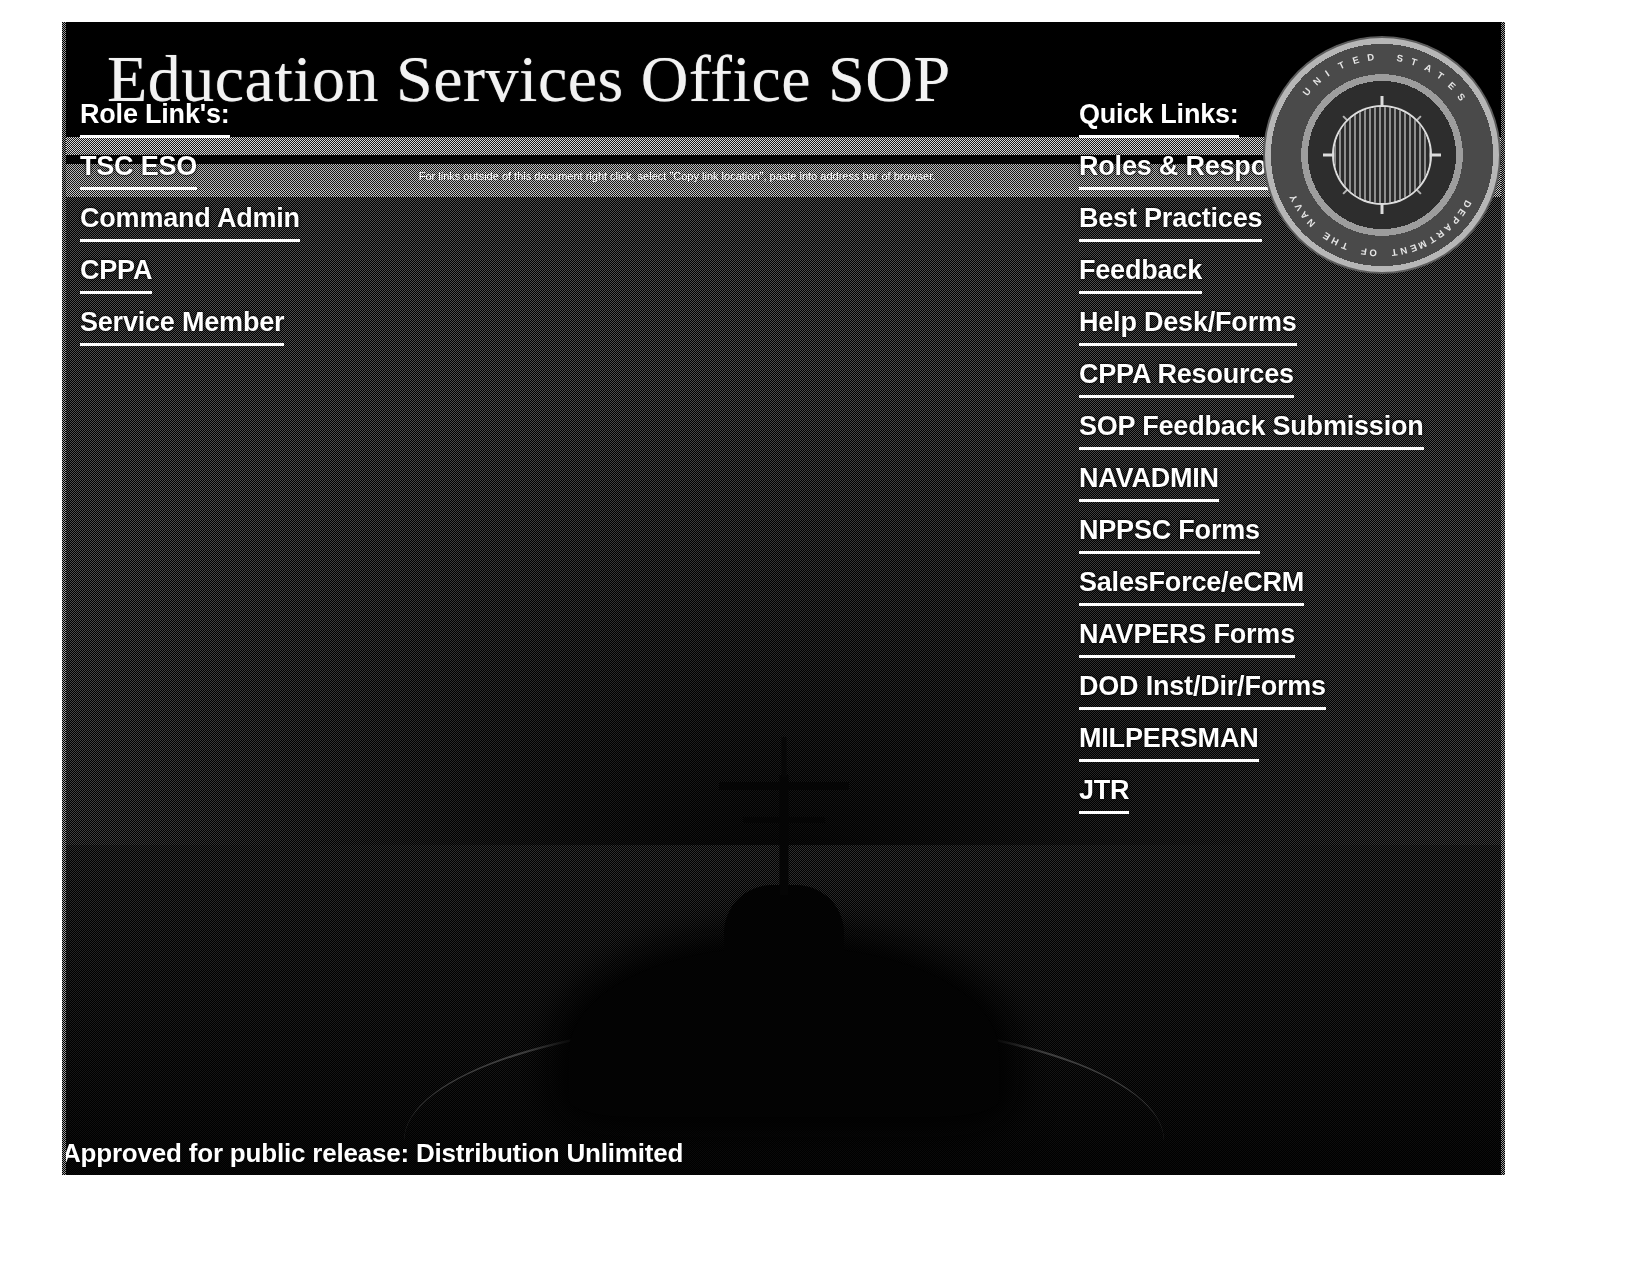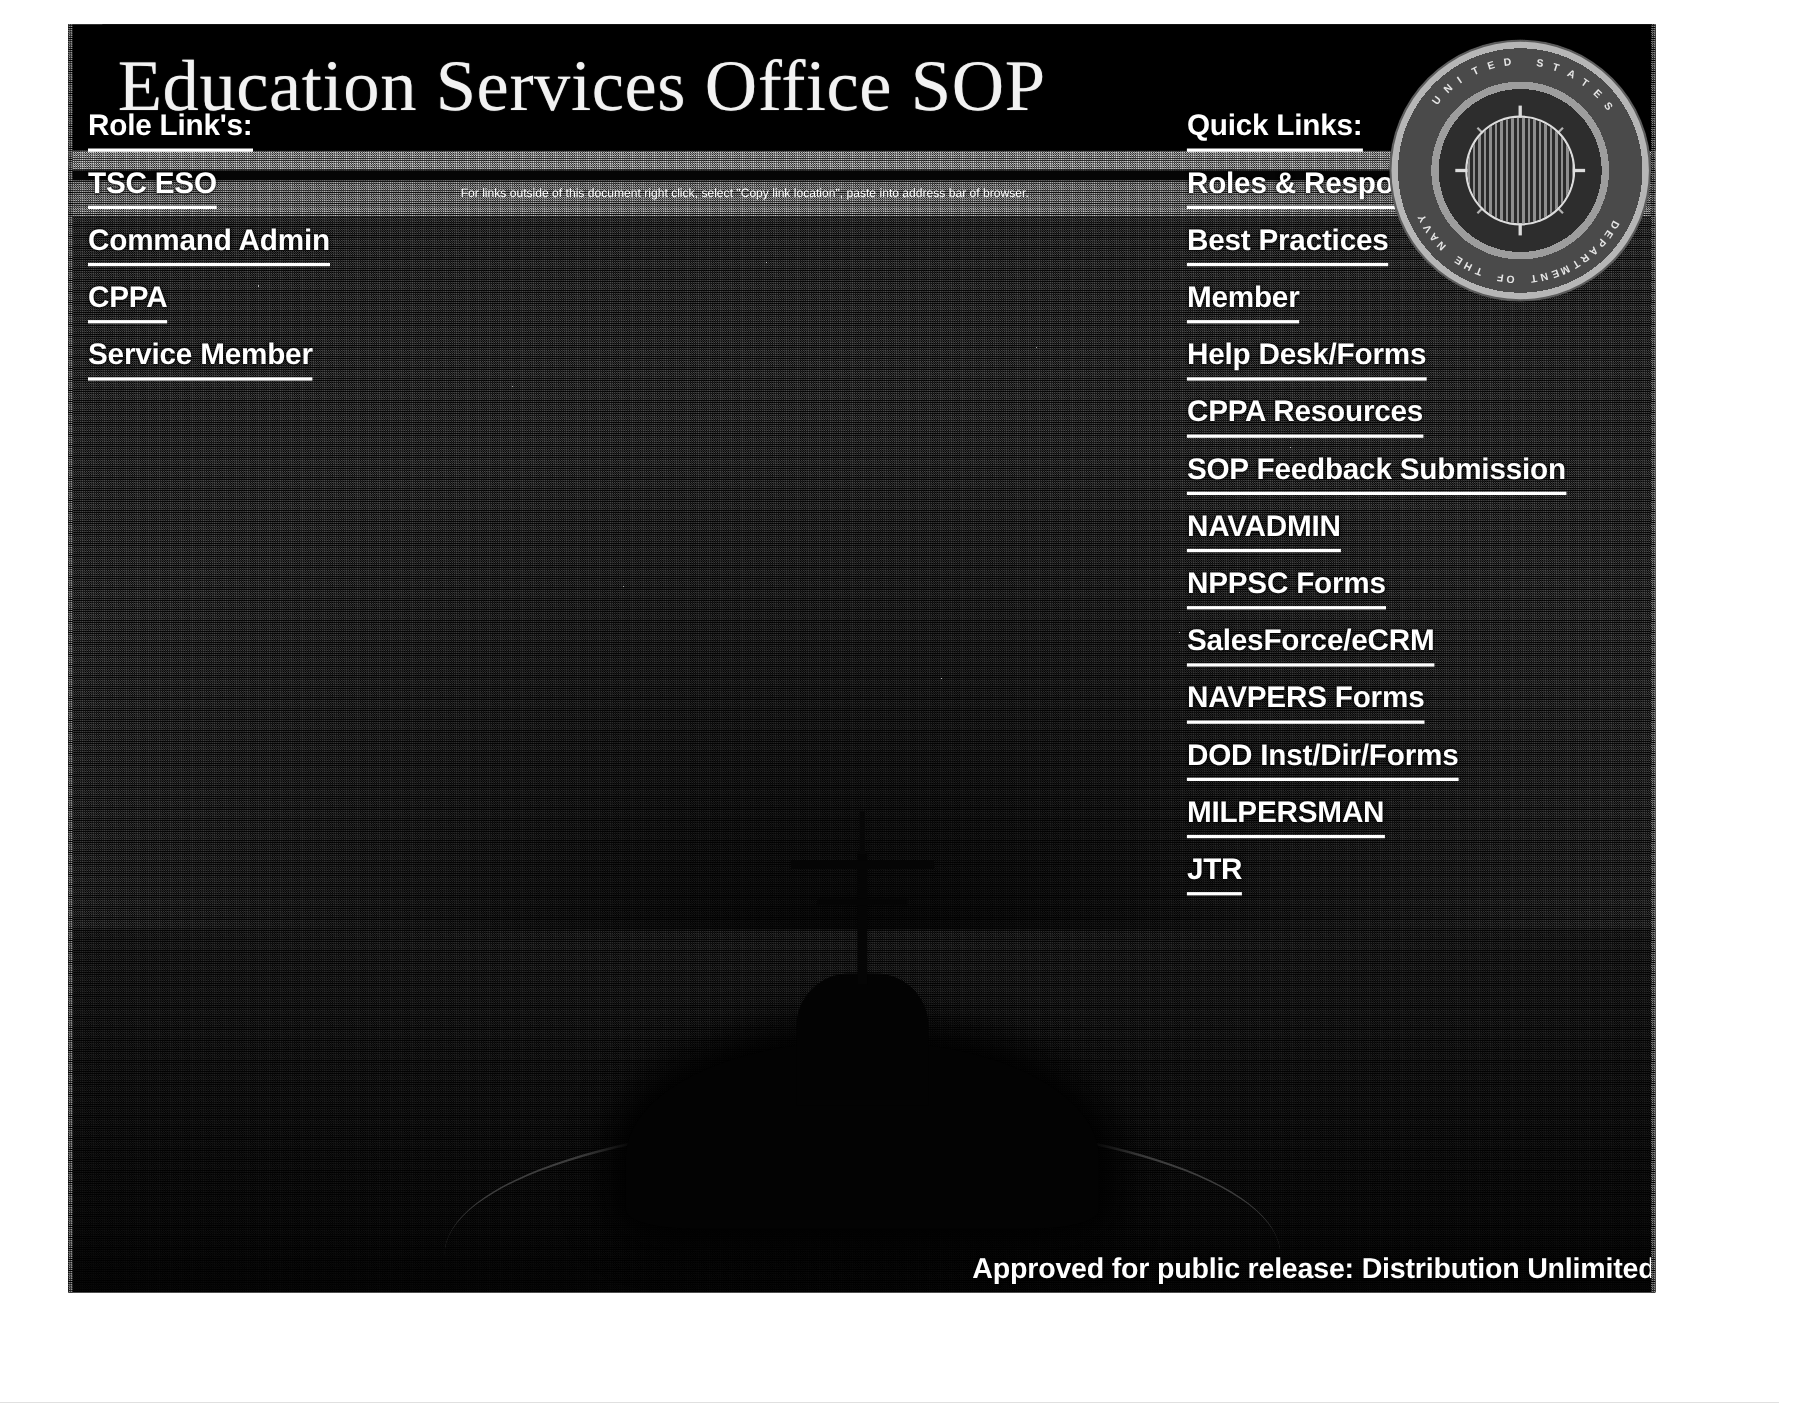"Member" a.link { text: Member -> Feedback }
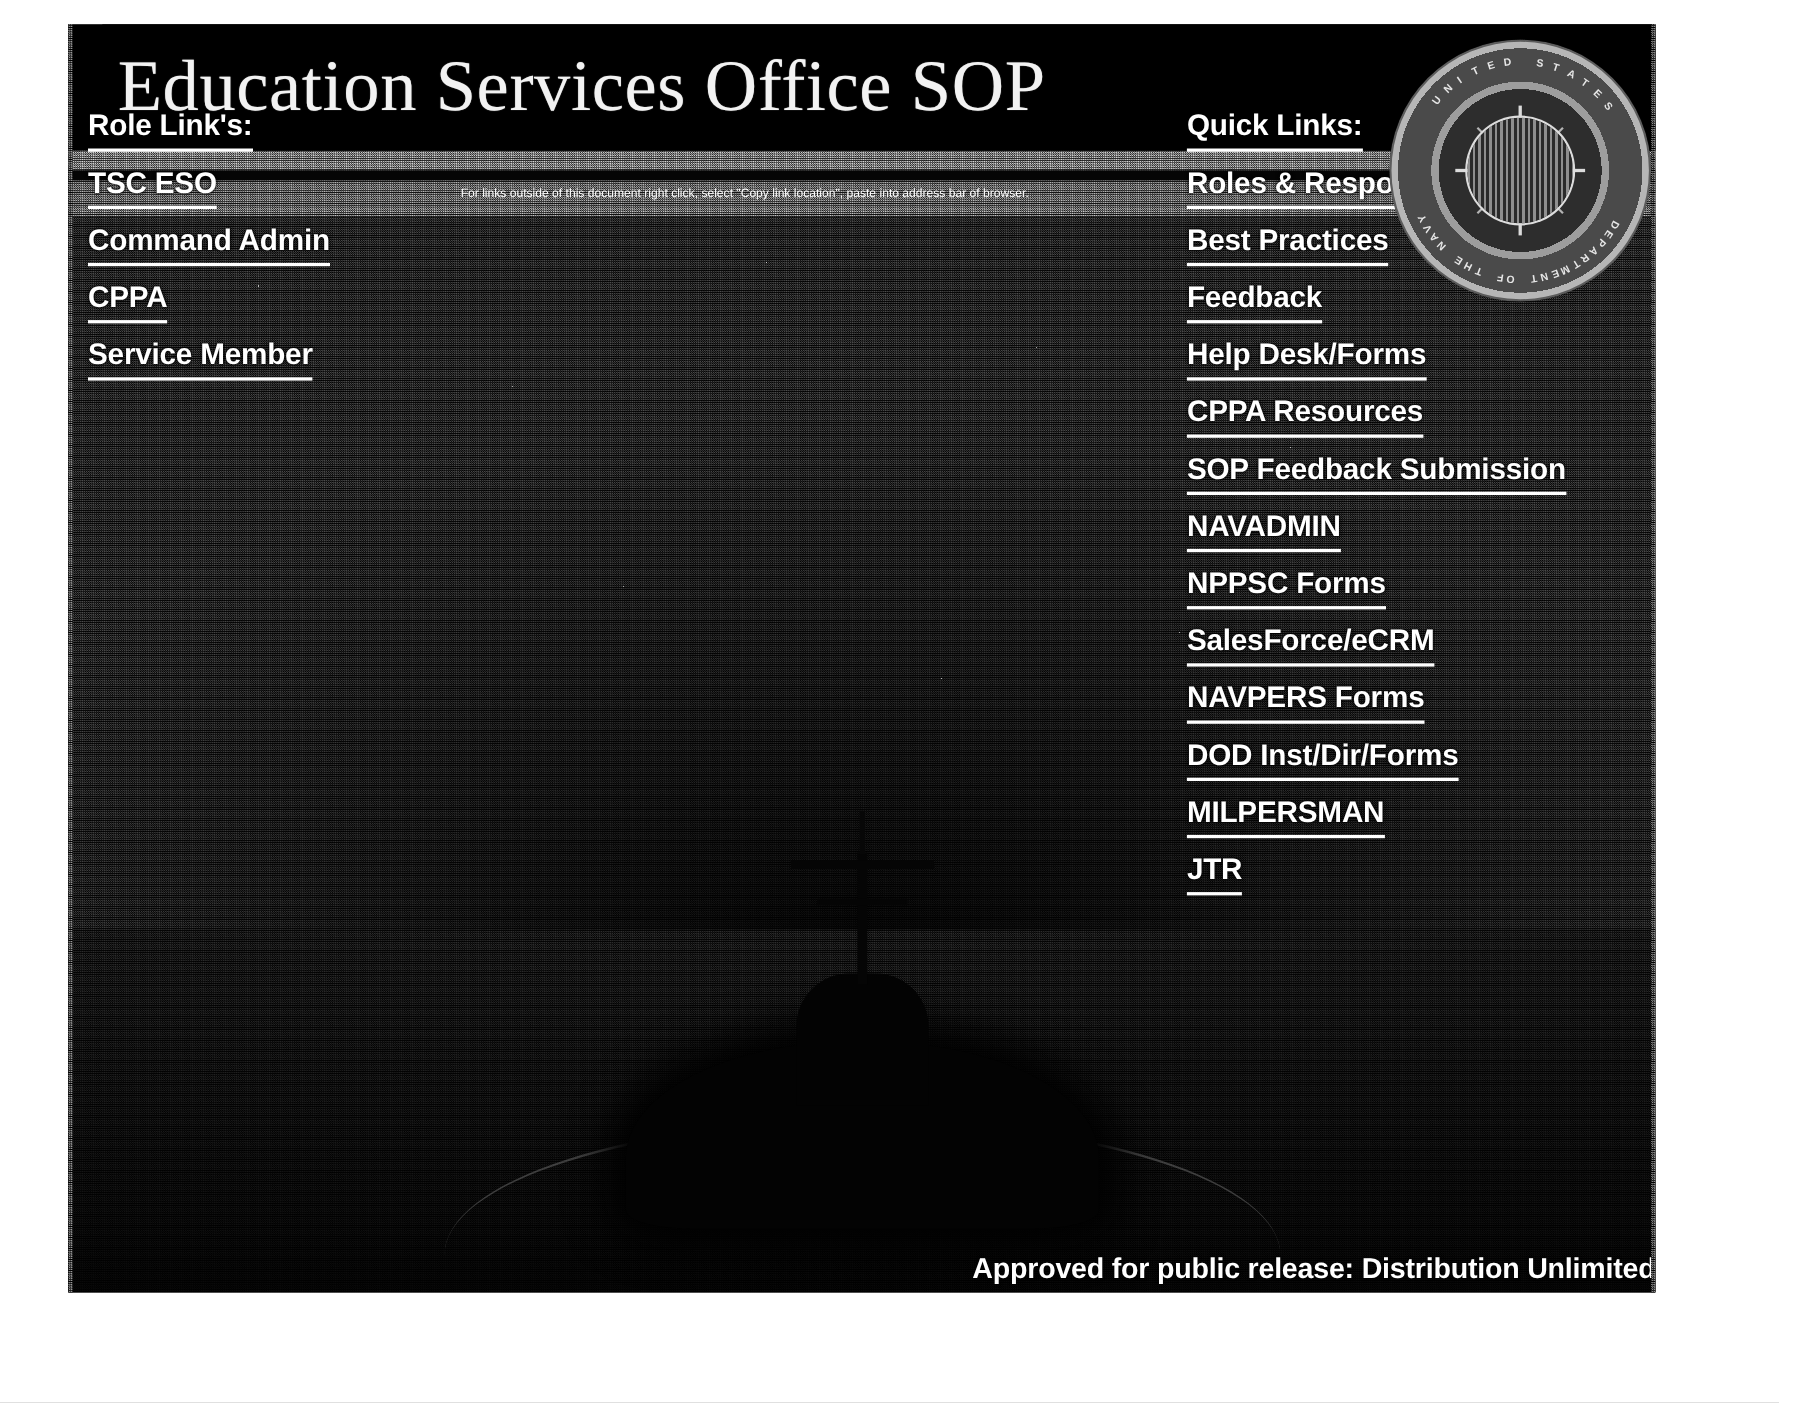"Approved for public release:" #footer { text-align: right -> left }
